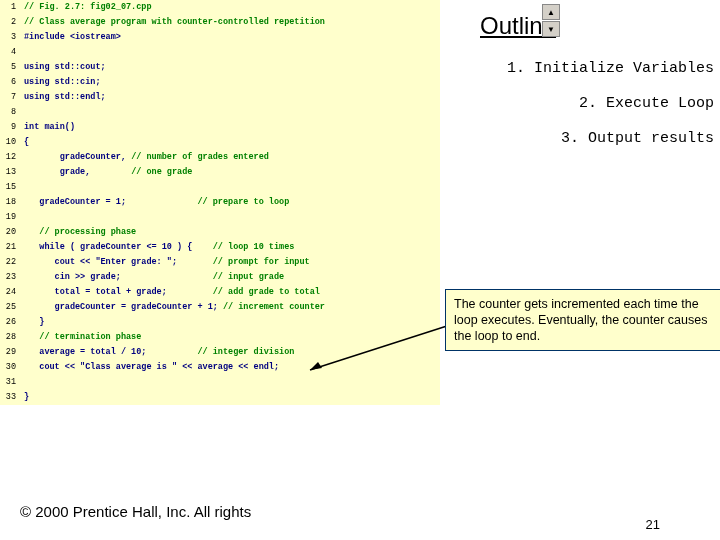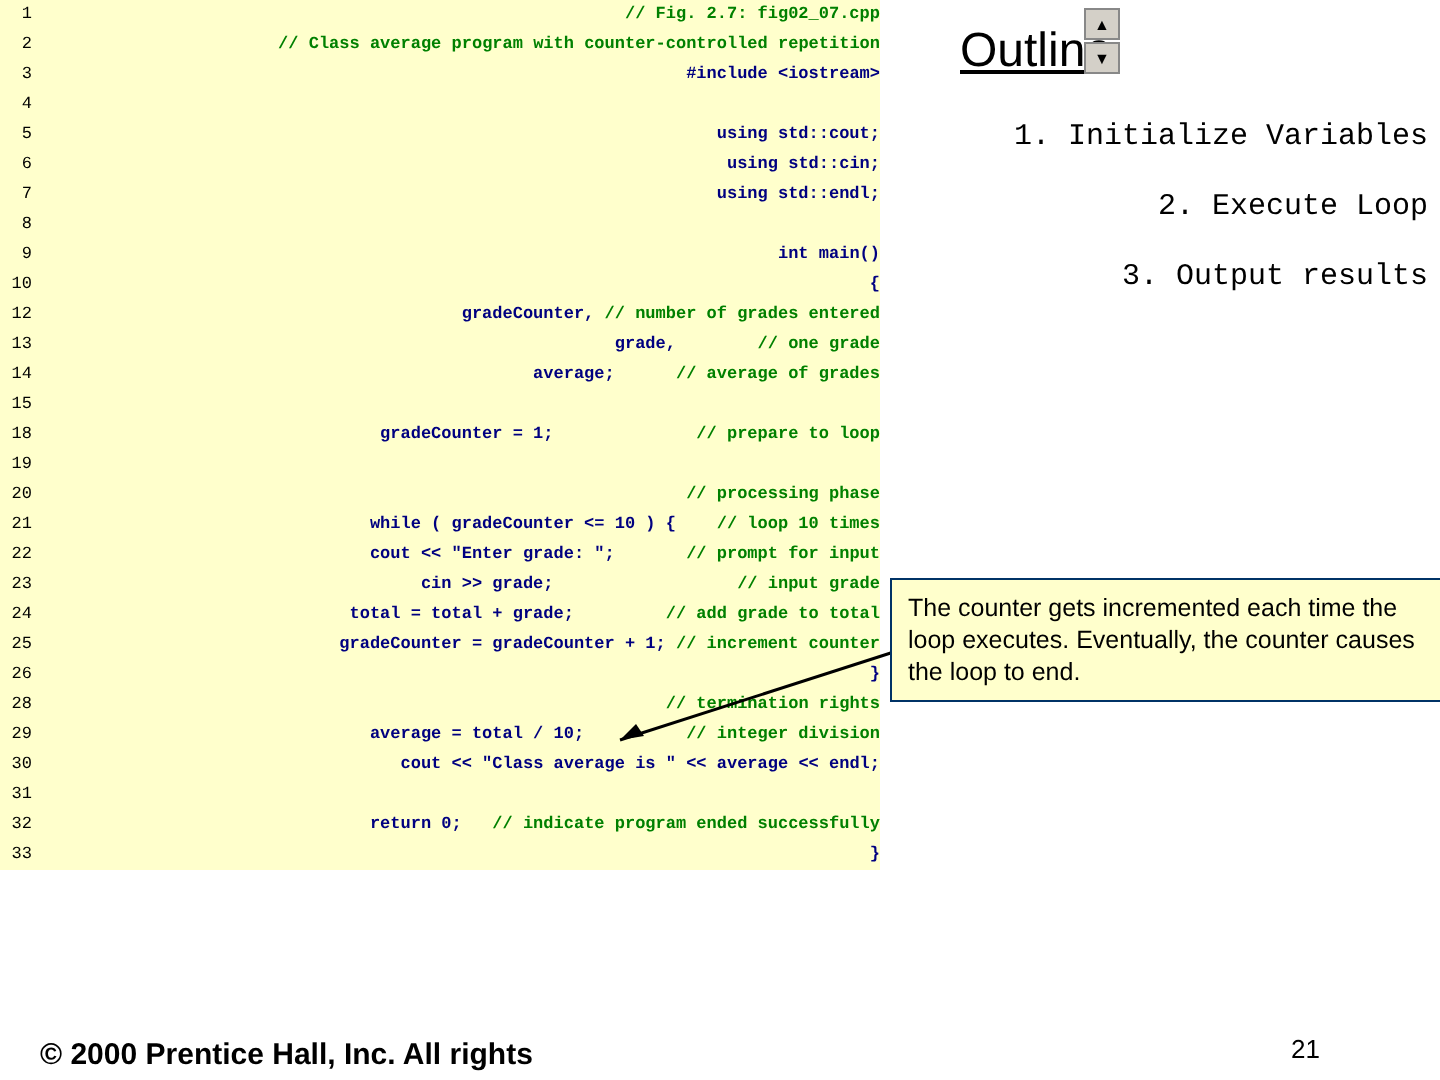"// Fig. 2.7: fig02_07.cpp" .code { text-align: right -> none }
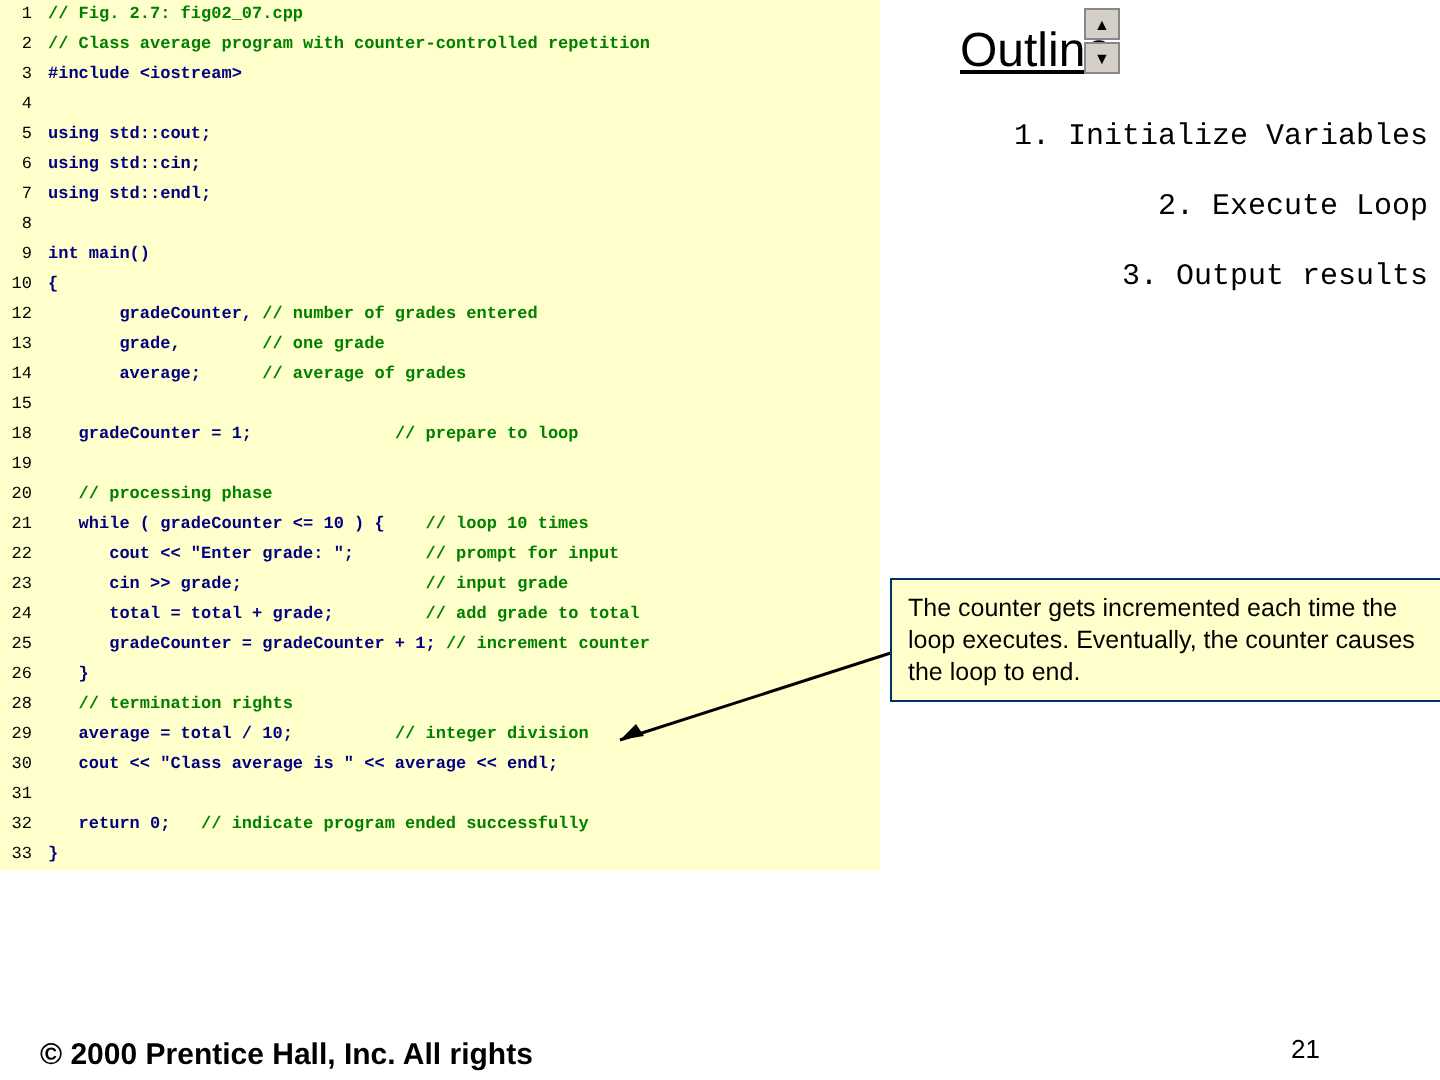"14" div.code-row { html: <div> <div>14</div> <div><span> average; </span><span>// average of grades</span></div> </div> -> none }
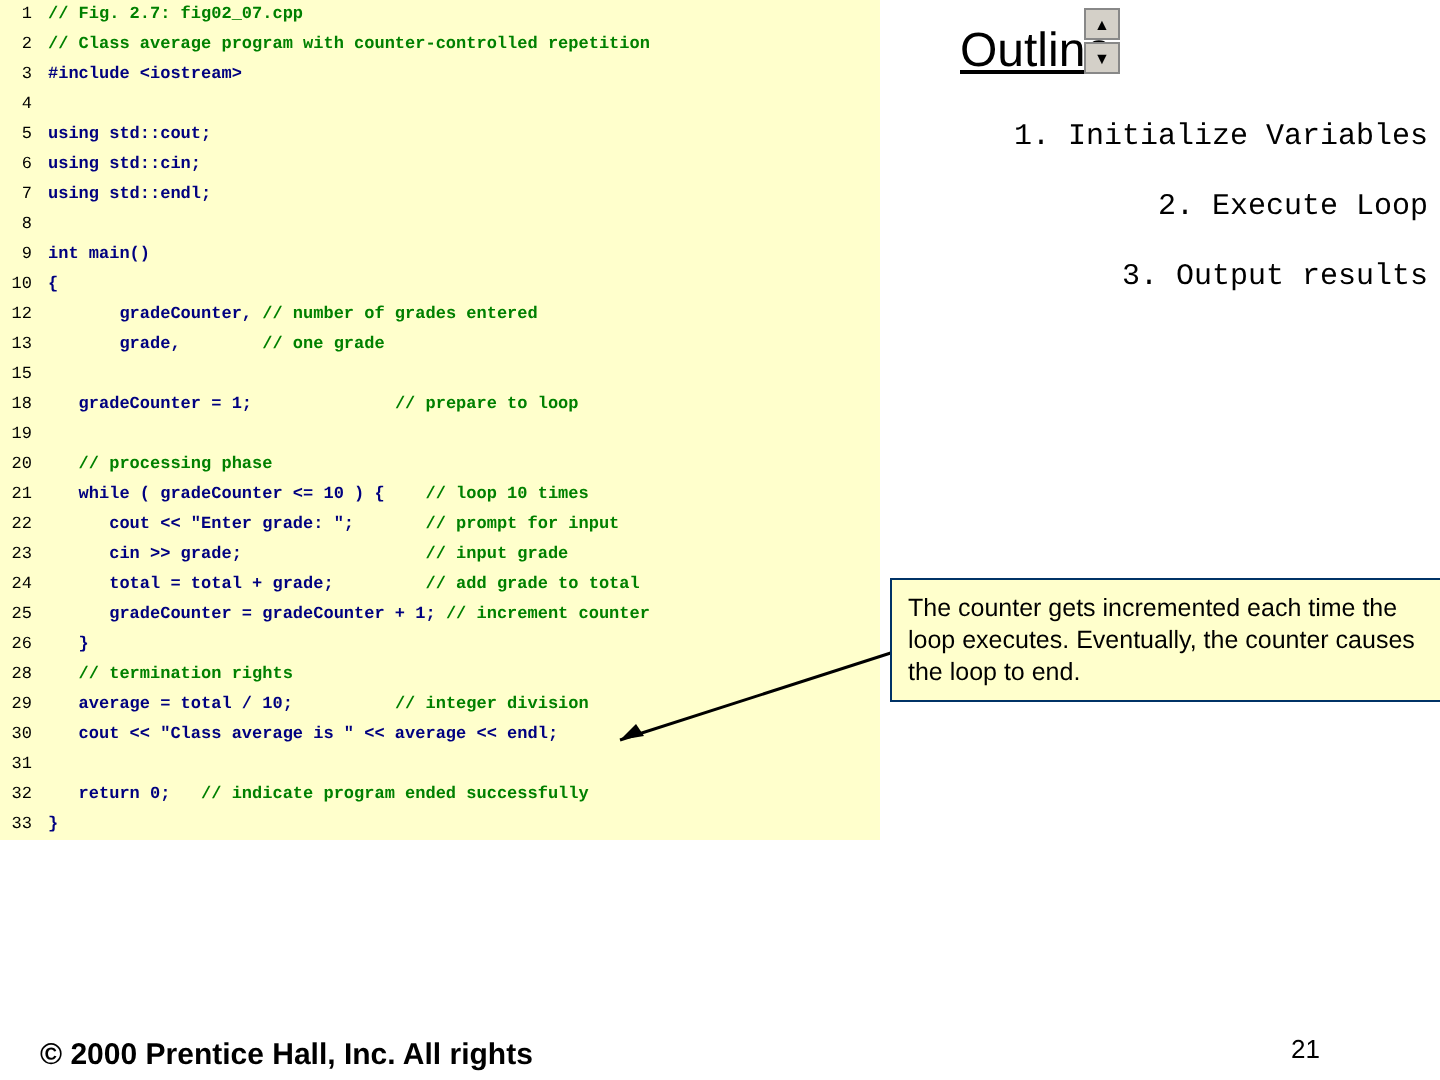"// termination rights" span { text: rights -> phase }
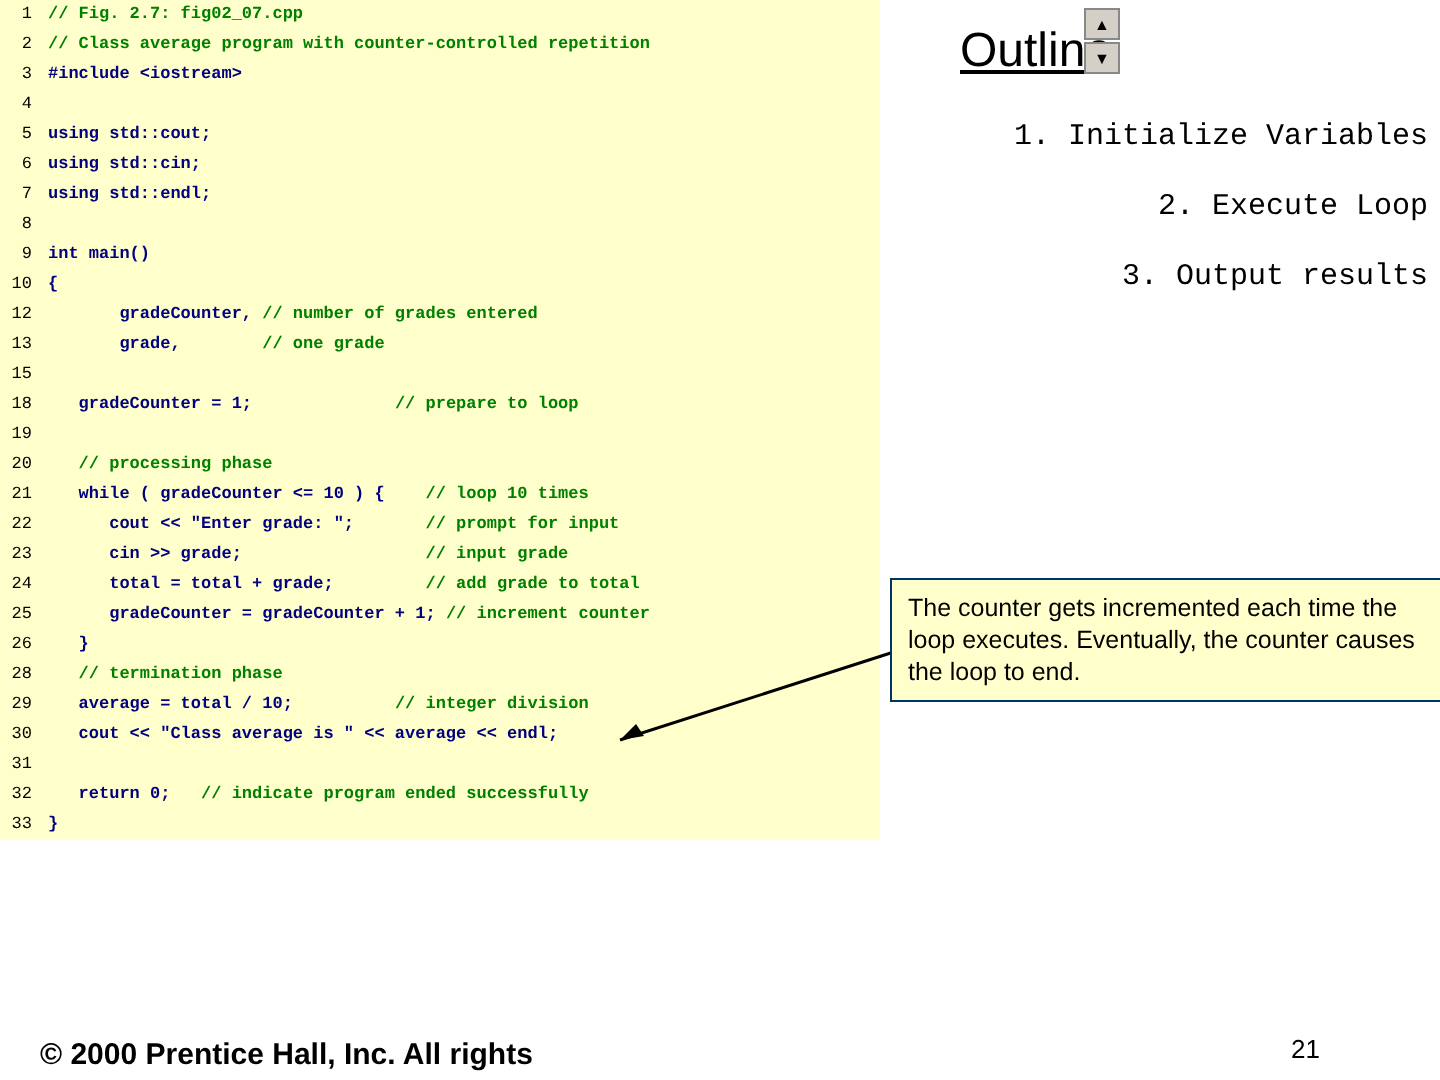"32" div.code-row { html: <div> <div>32</div> <div><span> return 0; </span><span>// indicate program ended successfully</span></div> </div> -> none }
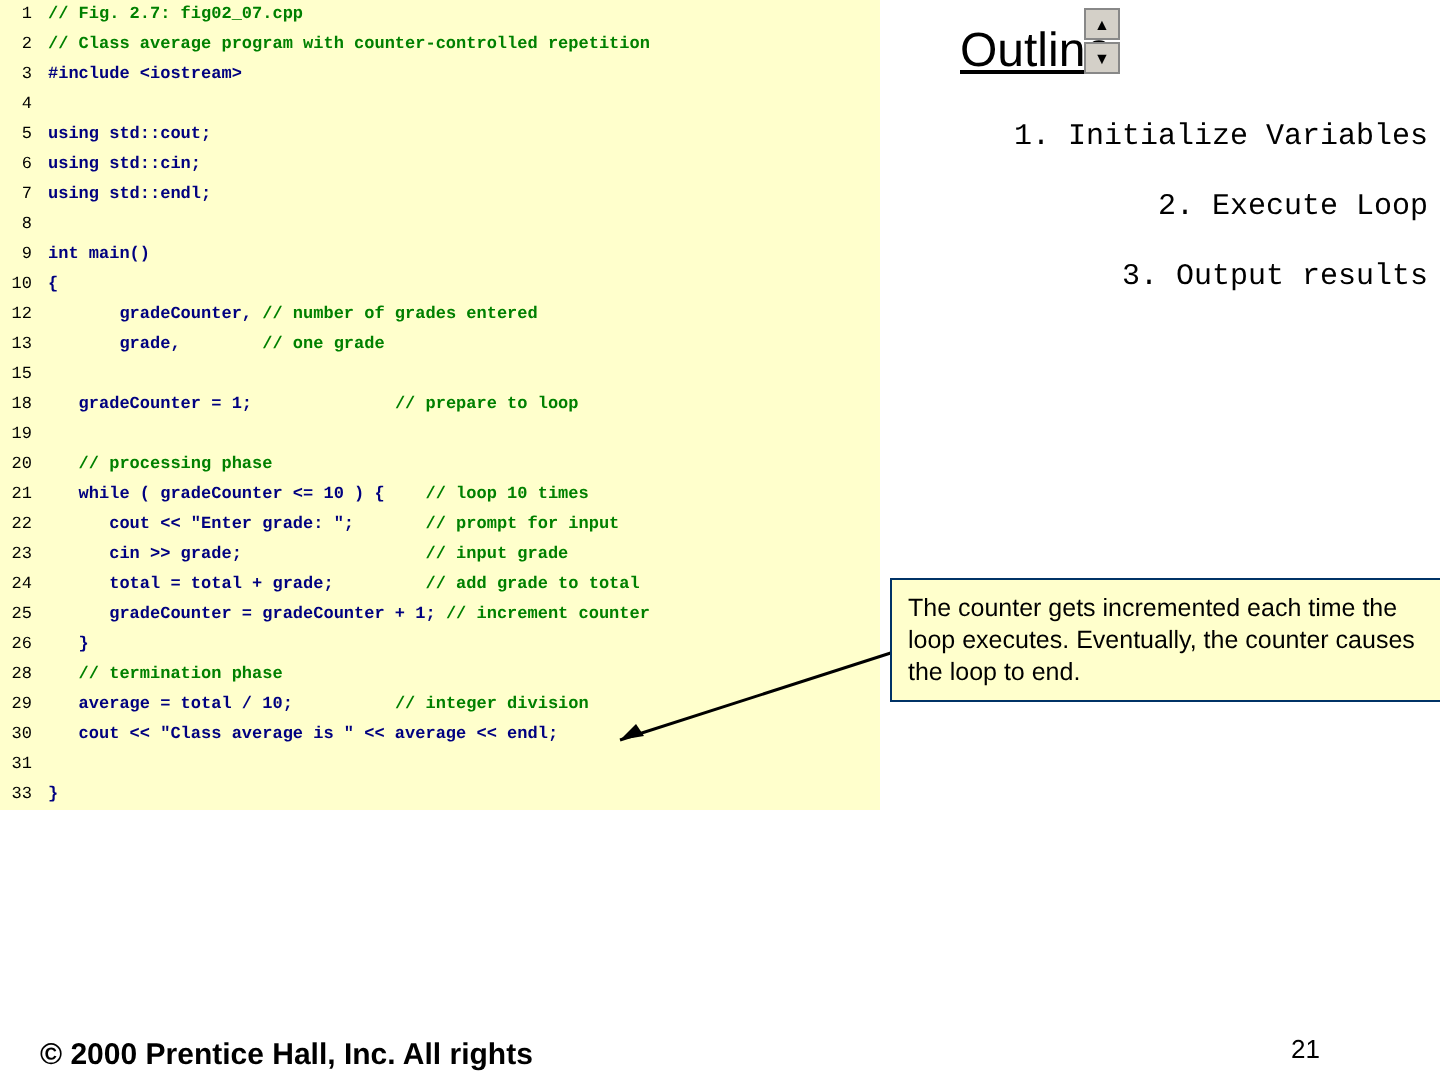"© 2000 Prentice Hall, Inc." .footer-left { bottom: 4px -> 20px; font-weight: bold -> none }
